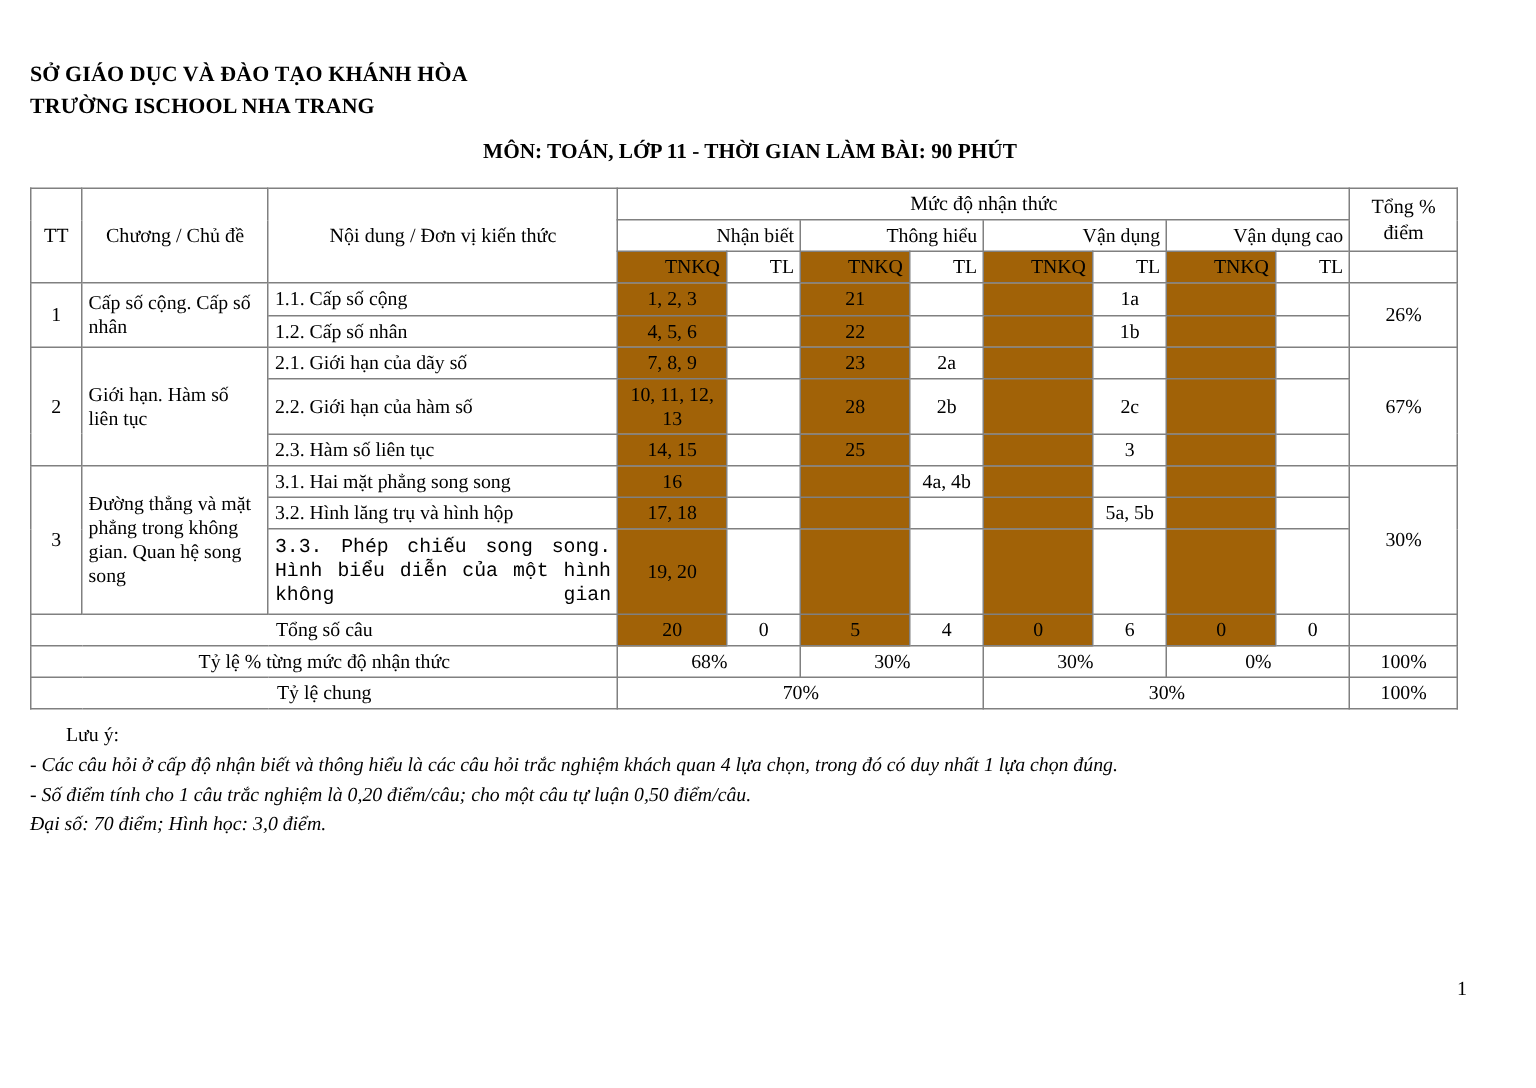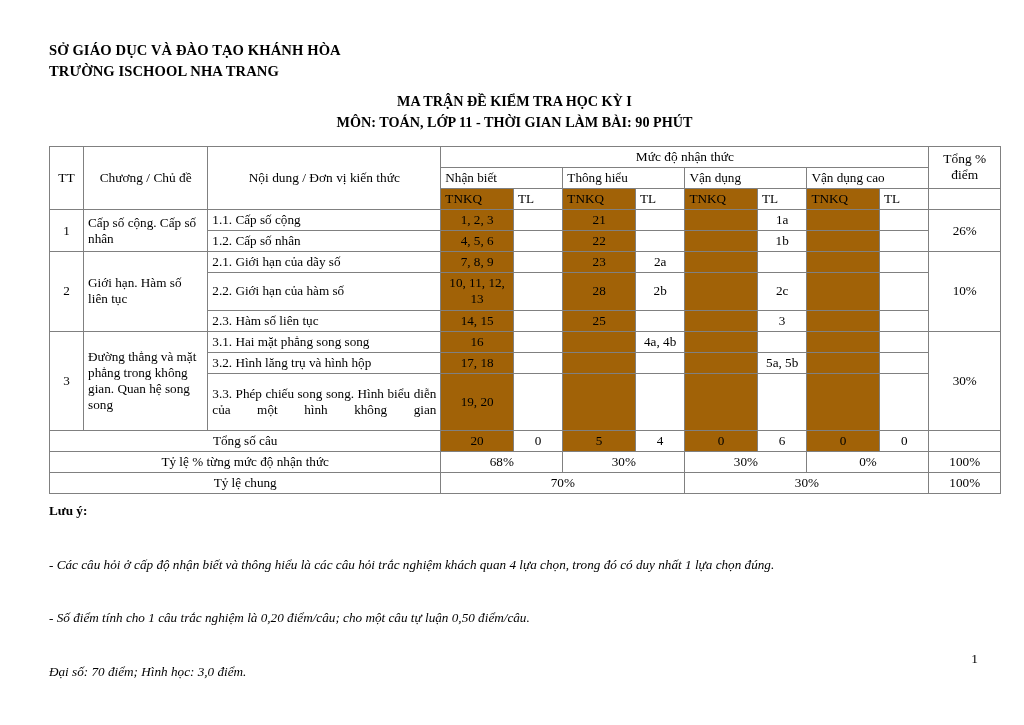"SỞ GIÁO DỤC VÀ ĐÀO" .page { padding: 40px 28px 0 49px -> 40px 28px 0 20px }
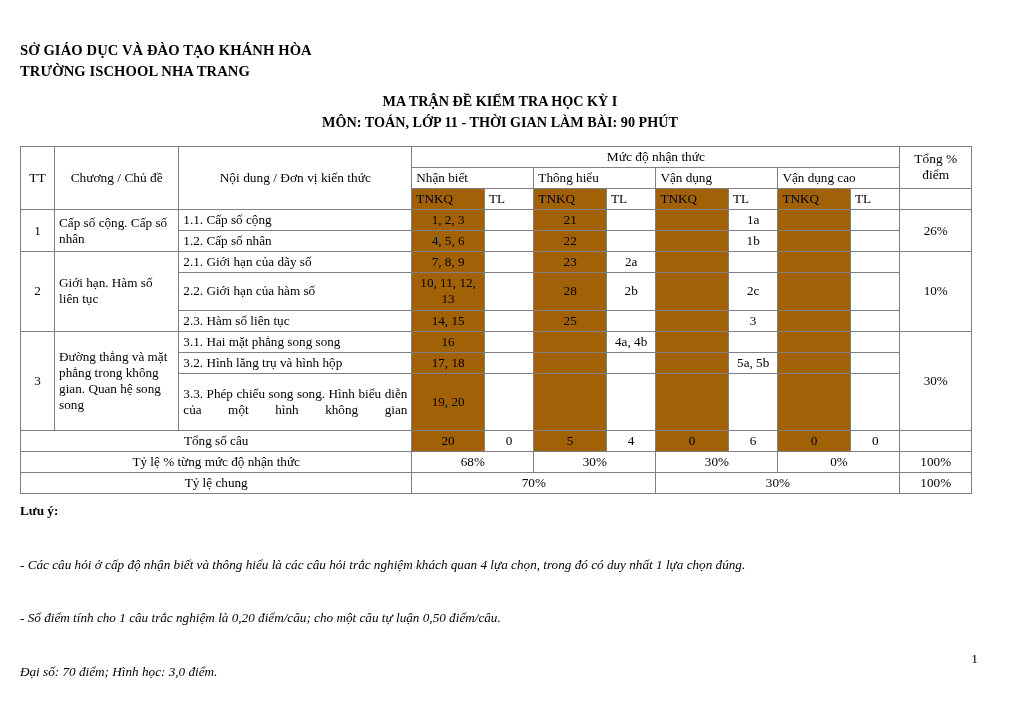"MA TRẬN ĐỀ KIỂM TRA" div { html: <div>MA TRẬN ĐỀ KIỂM TRA HỌC KỲ I</div> -> none }
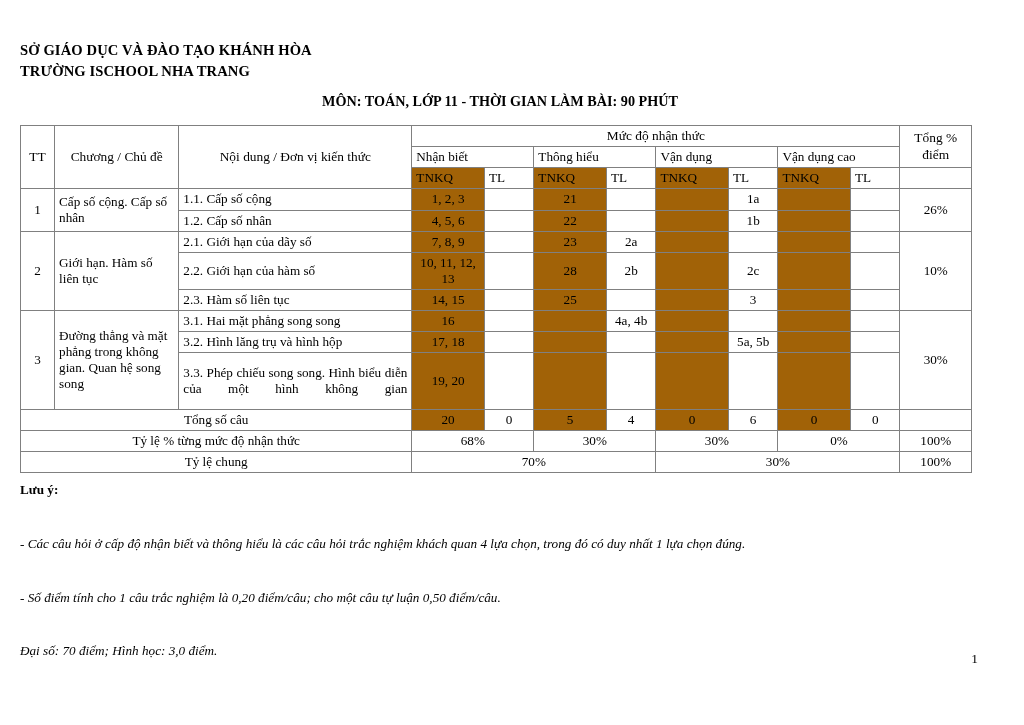"Nhận biết" .sub-hdr { text-align: left -> right }
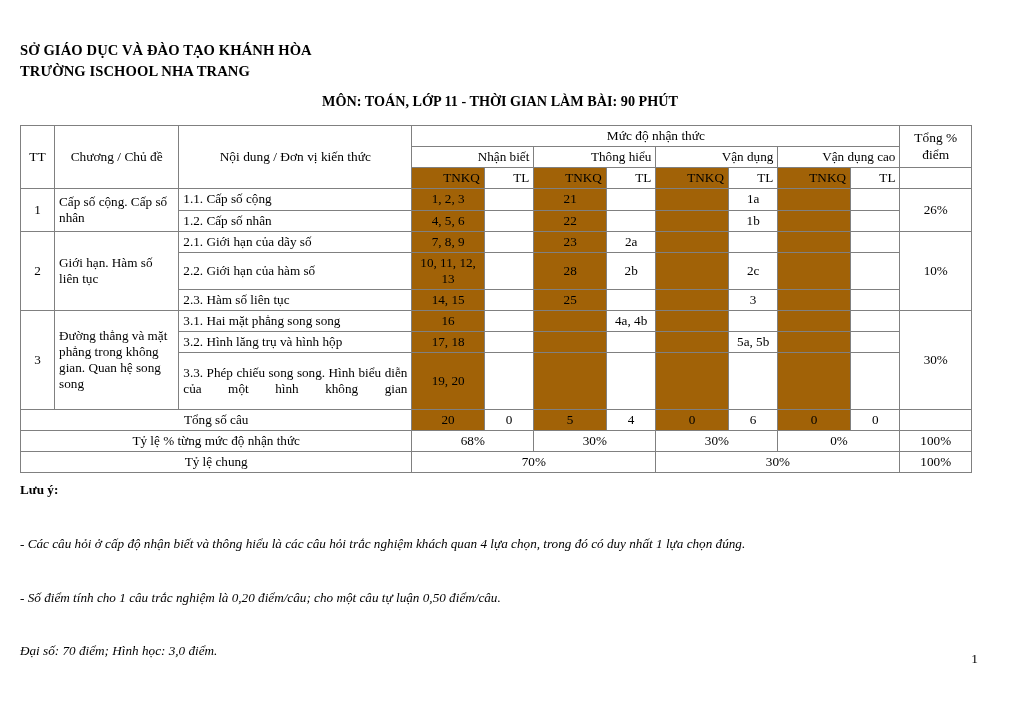"10%" td.pct { text: 10% -> 67% }
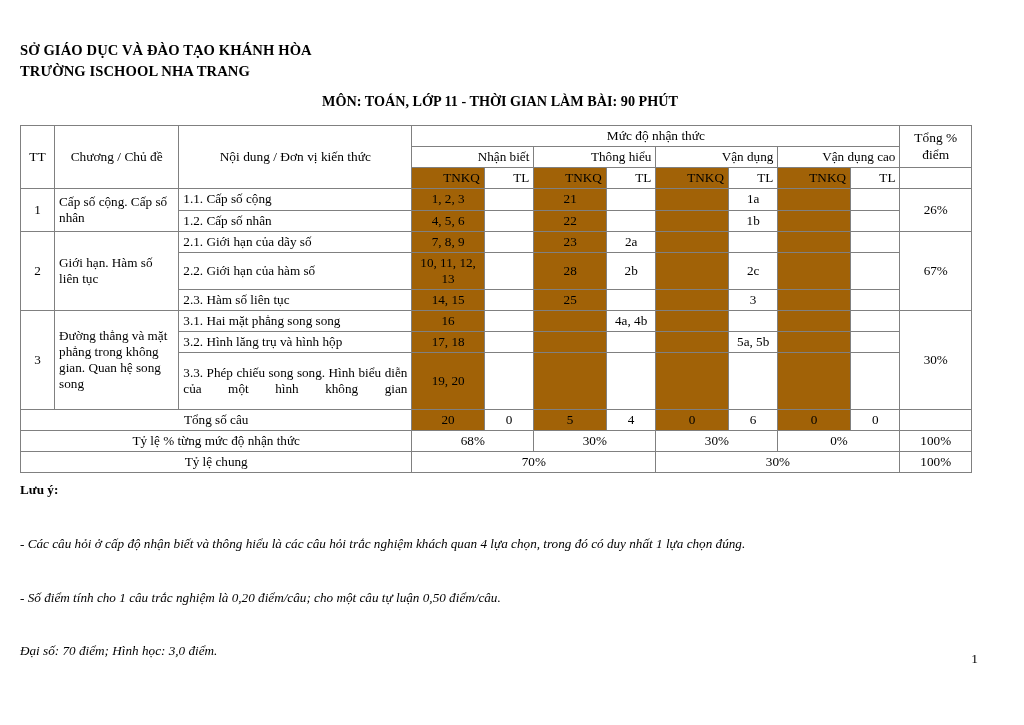"3.3. Phép chiếu song song." .just { font-family: none -> Liberation Mono, monospace }
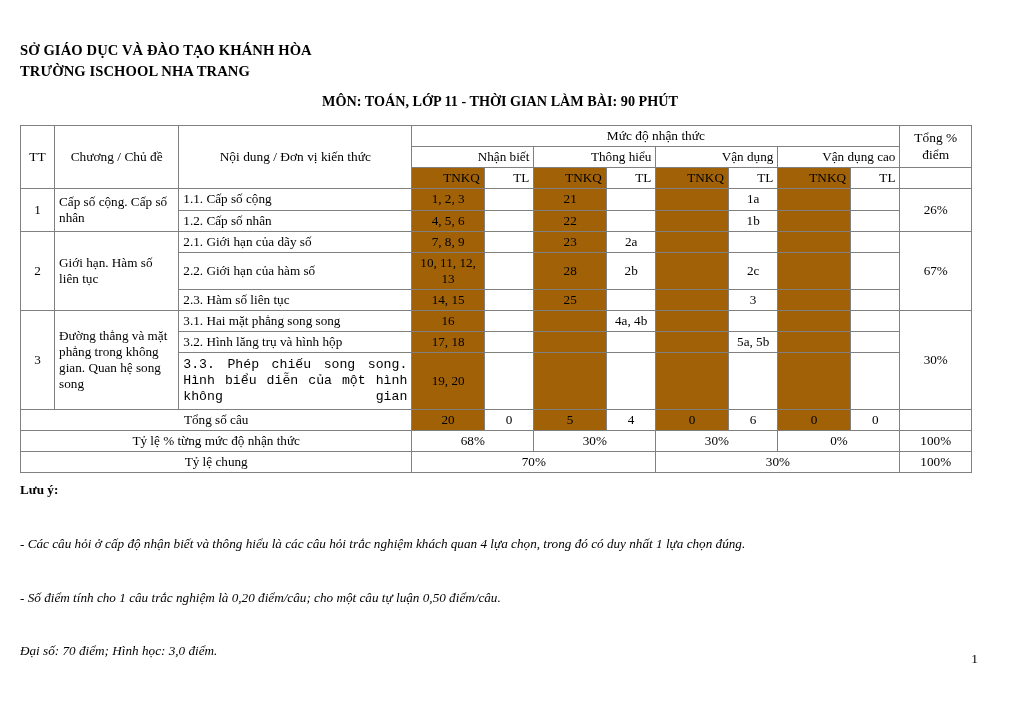"Lưu ý:" .notes .note-head { font-weight: bold -> normal; margin-left: none -> 24px }
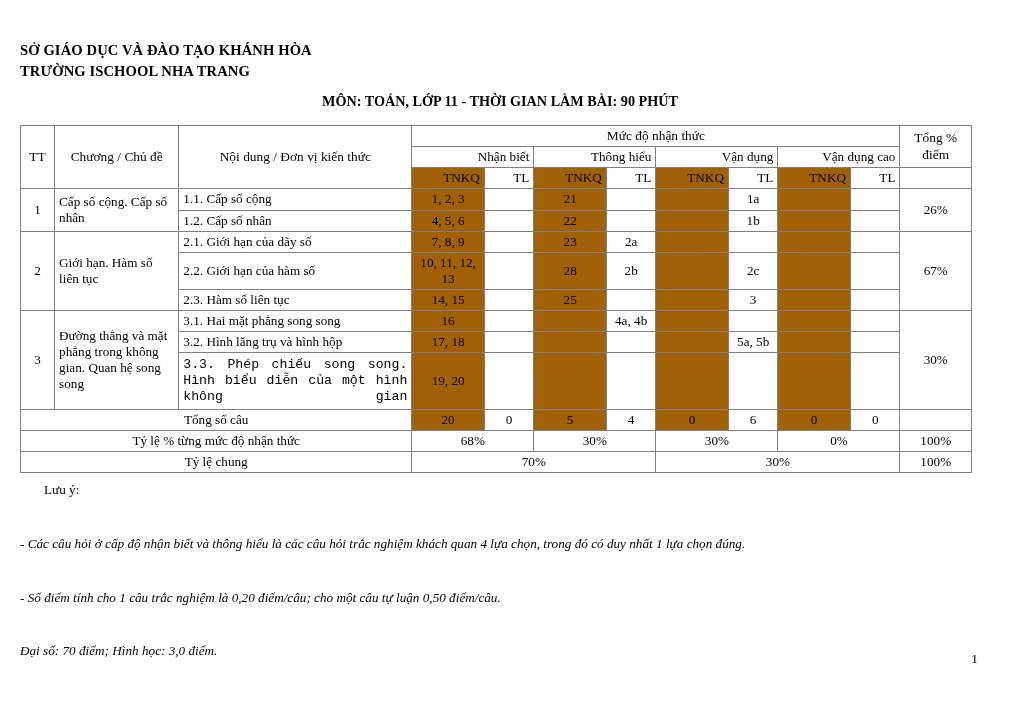"- Các câu hỏi ở" .notes .note-line { margin-top: 34px -> none }
